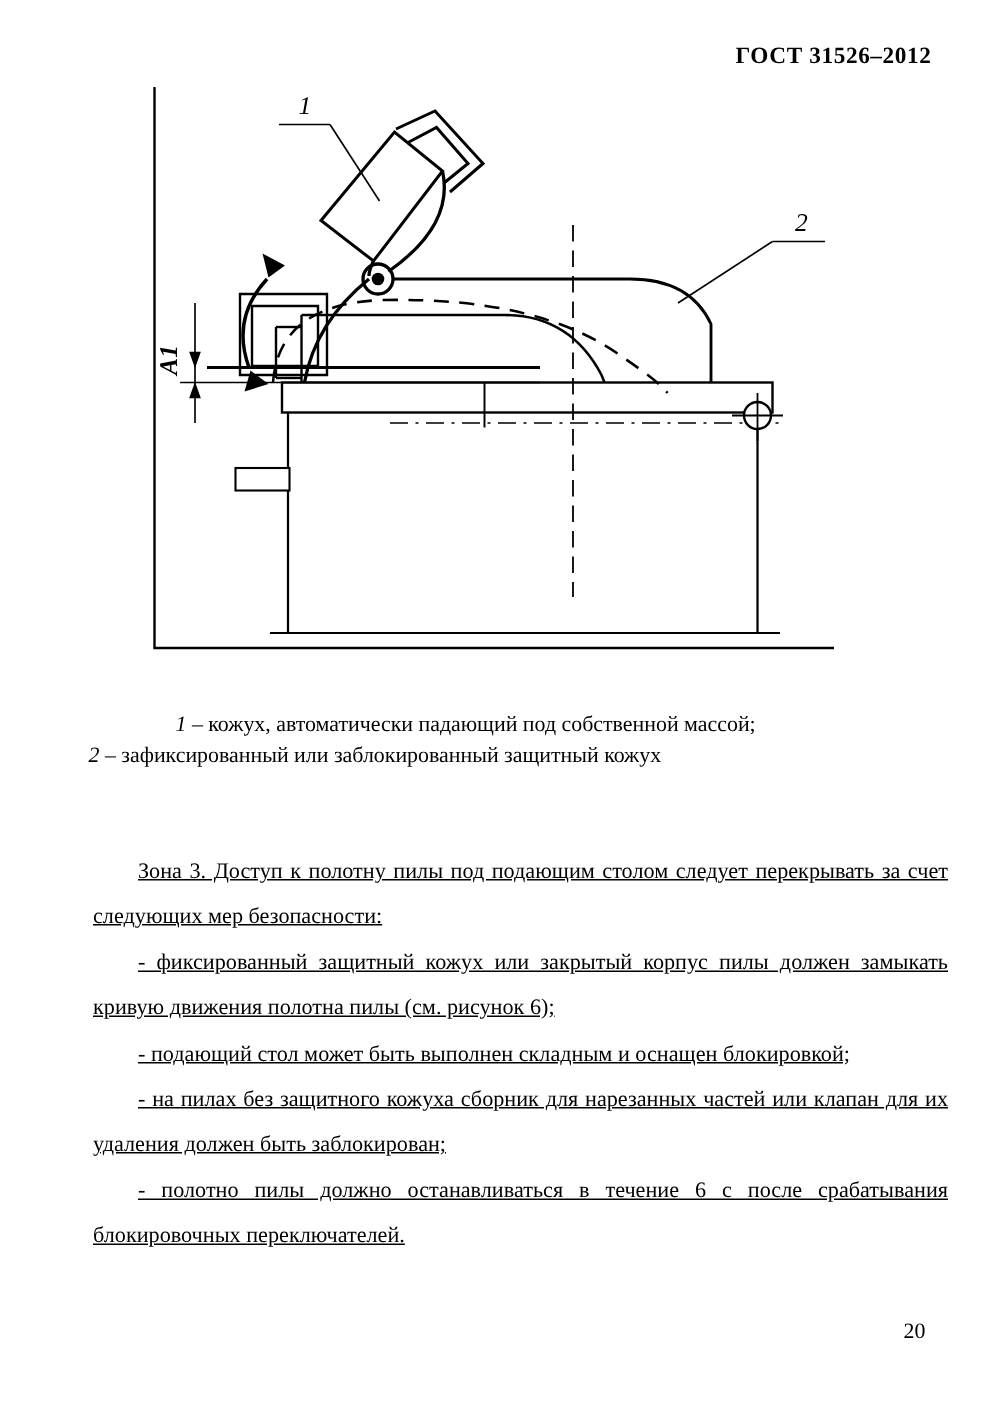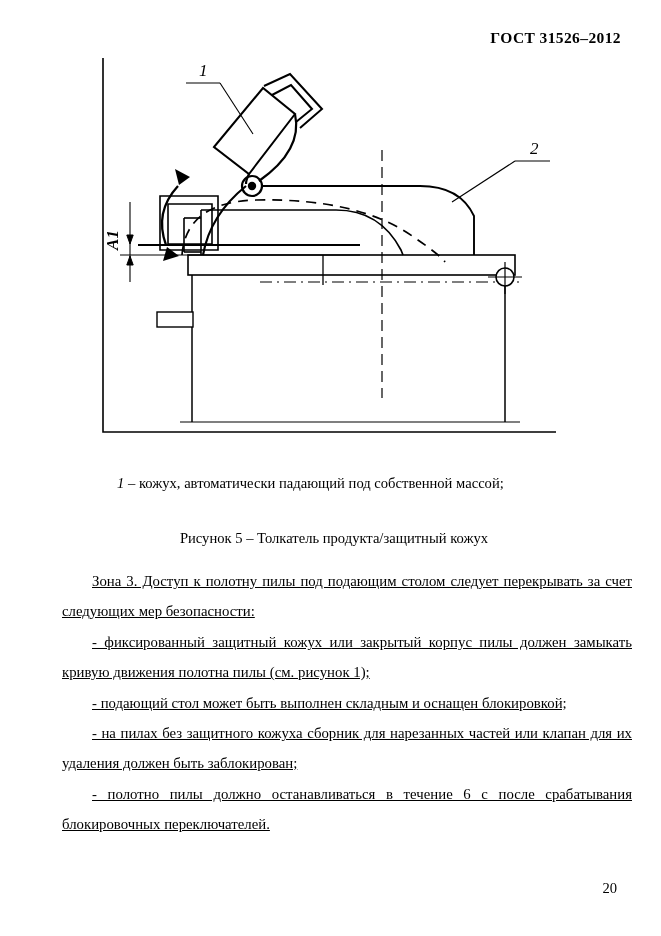"2 – зафиксированный или заблокированный" div.legend-line { html: none -> <div> <span>2</span><span> – </span><span>зафиксированный или заблокированный защитный кожух</span> </div> }
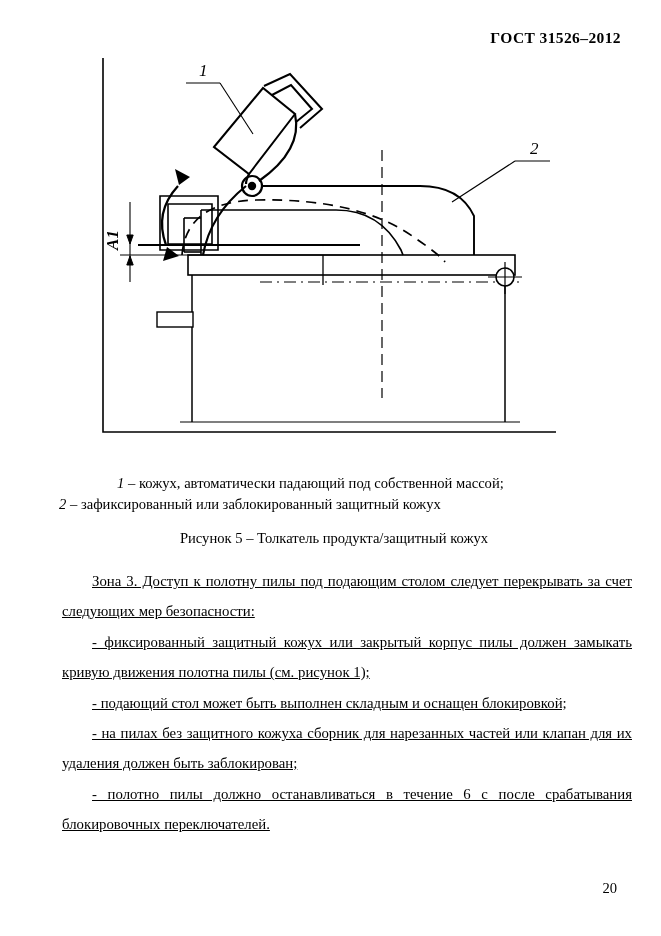"Рисунок 5 – Толкатель продукта/защитный" div.figure-caption { html: <div>Рисунок 5 – Толкатель продукта/защитный кожух</div> -> none }
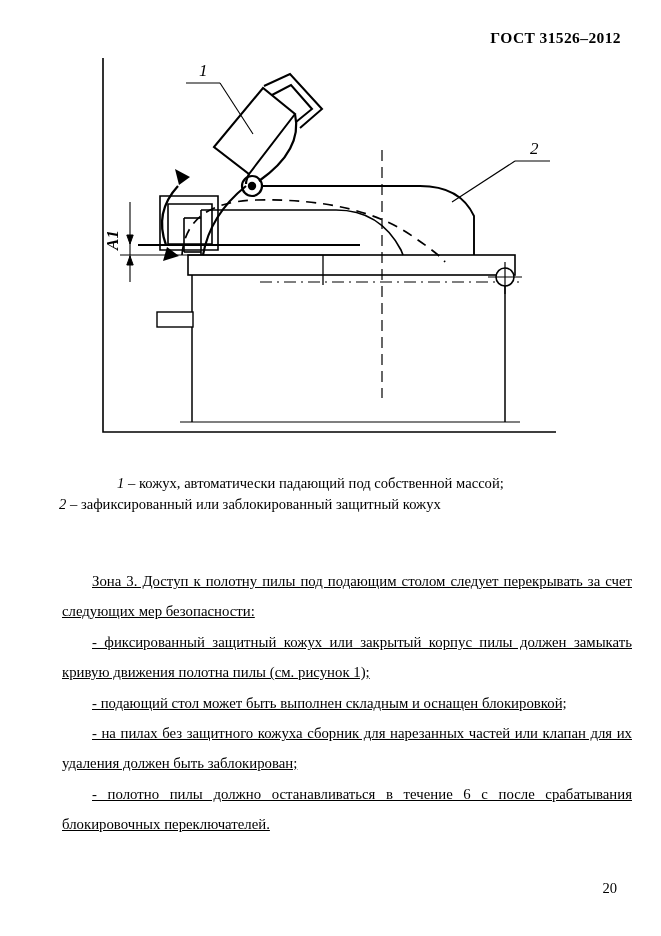"- фиксированный защитный кожух или" p.para { text: 1 -> 6 }
